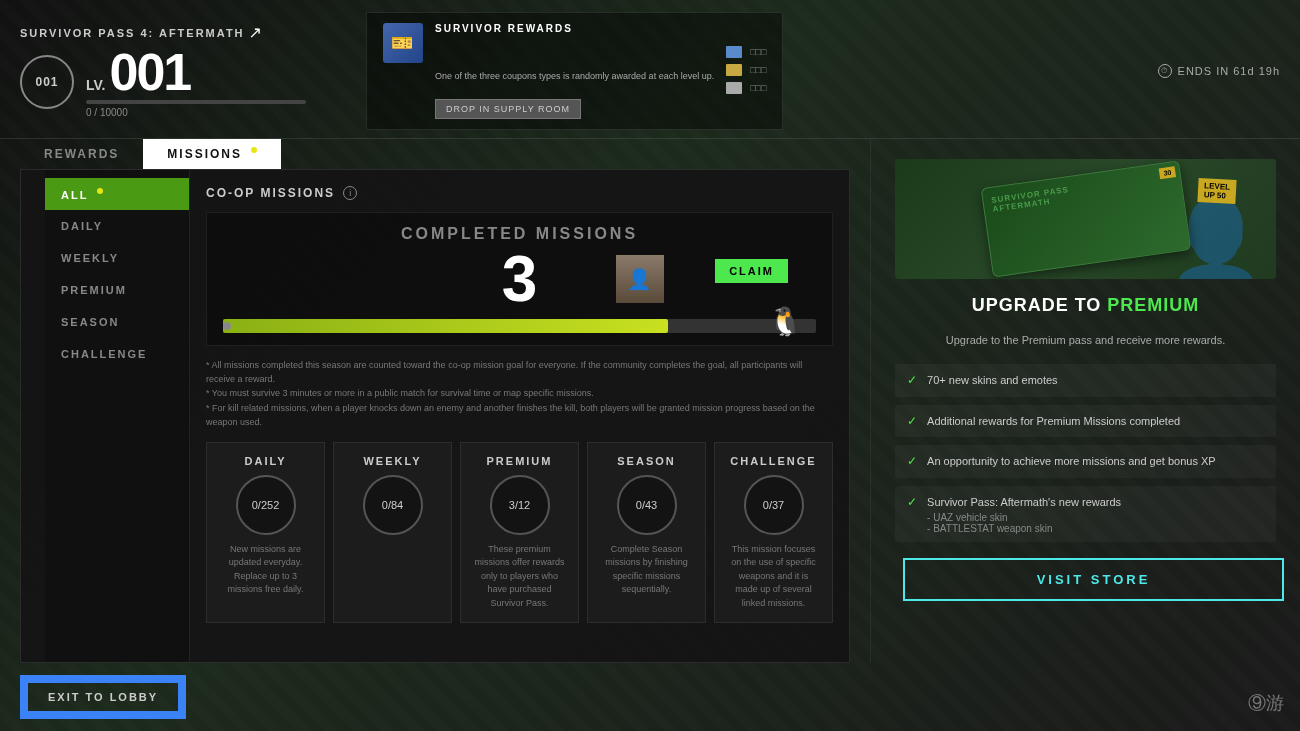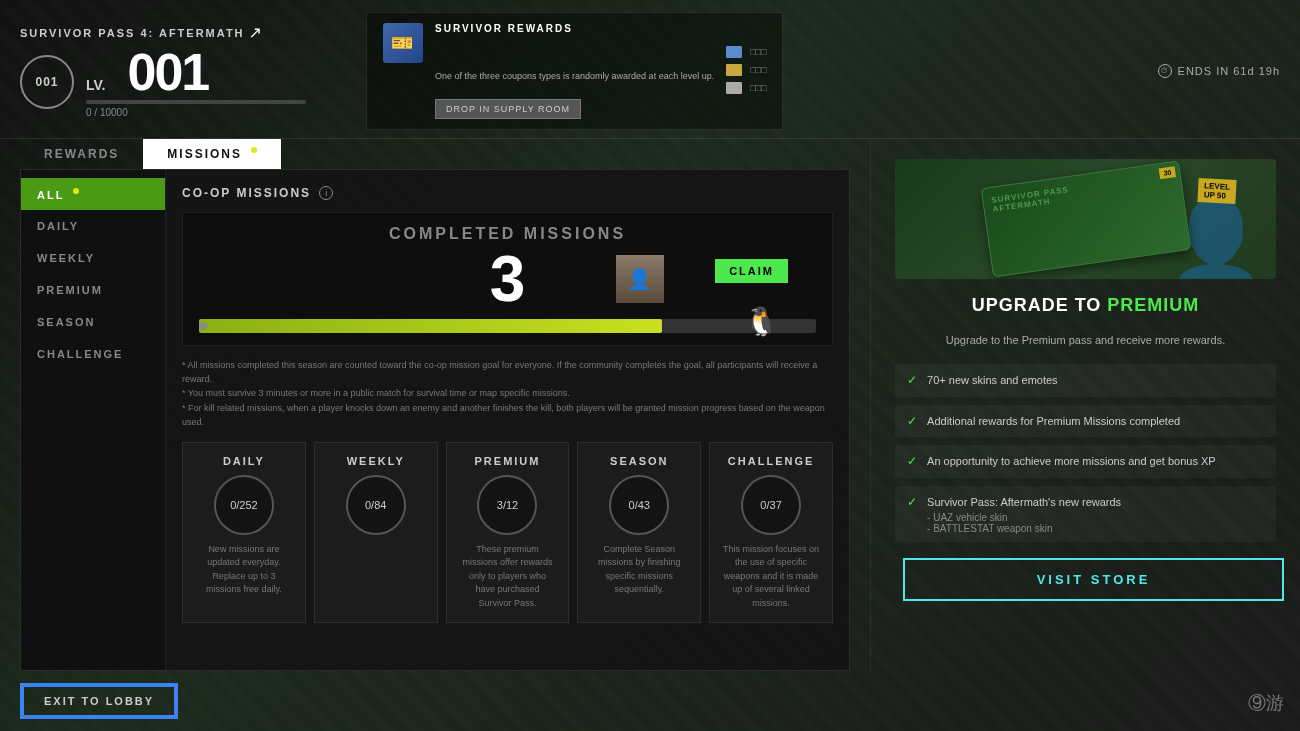"LV." div { gap: 22px -> 4px }
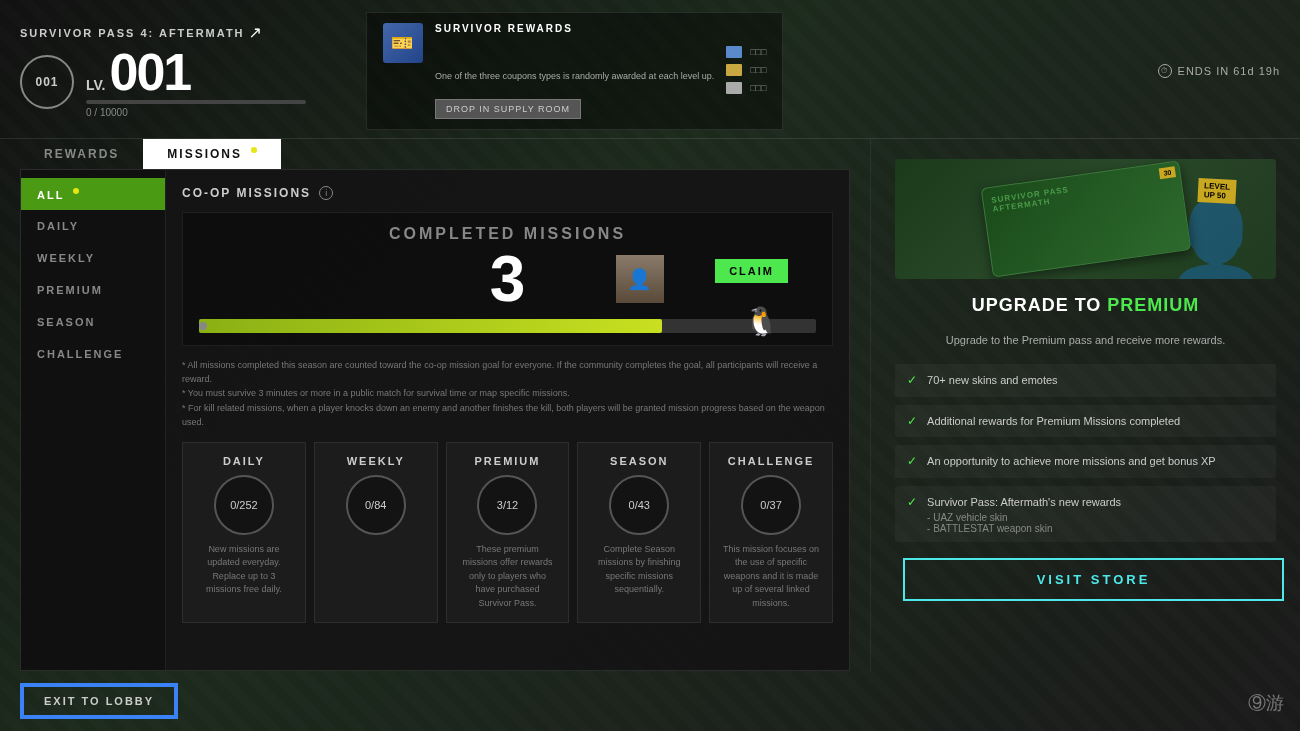"ALL" .missions-panel { padding-left: none -> 24px }
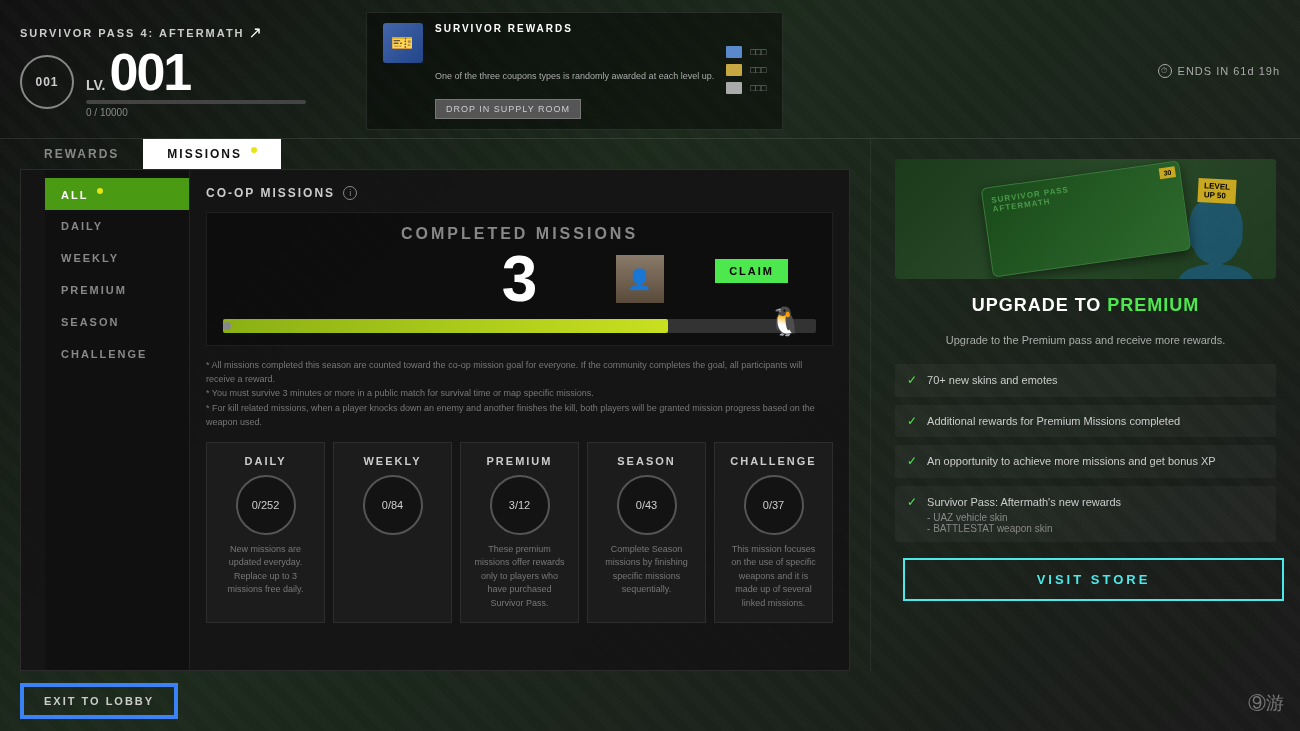"EXIT TO LOBBY" .exit-btn { border: 4px solid #3b82f6 -> 8px solid #3b82f6 }
